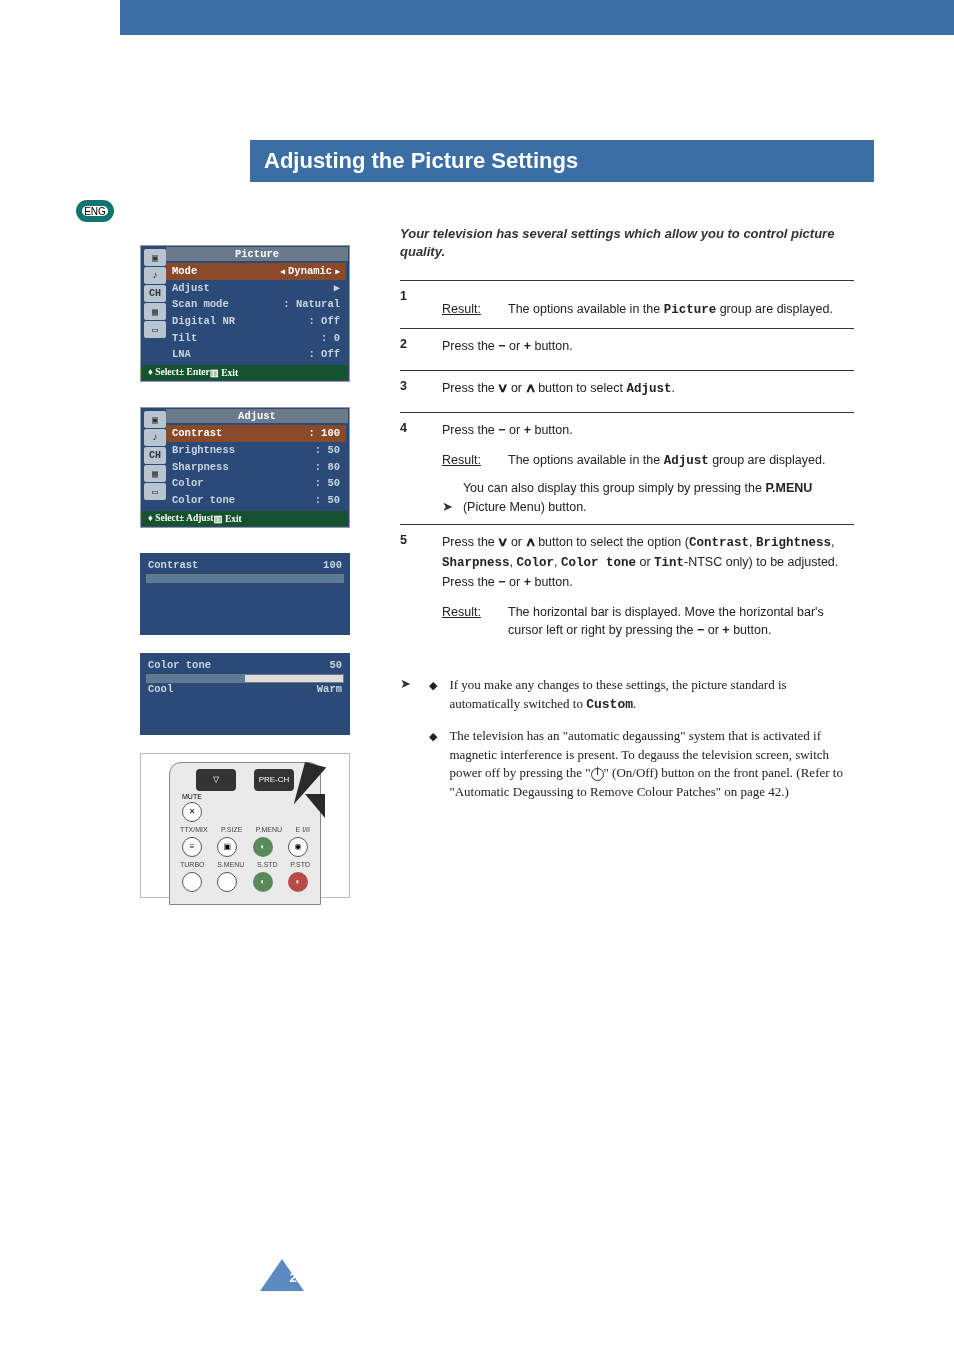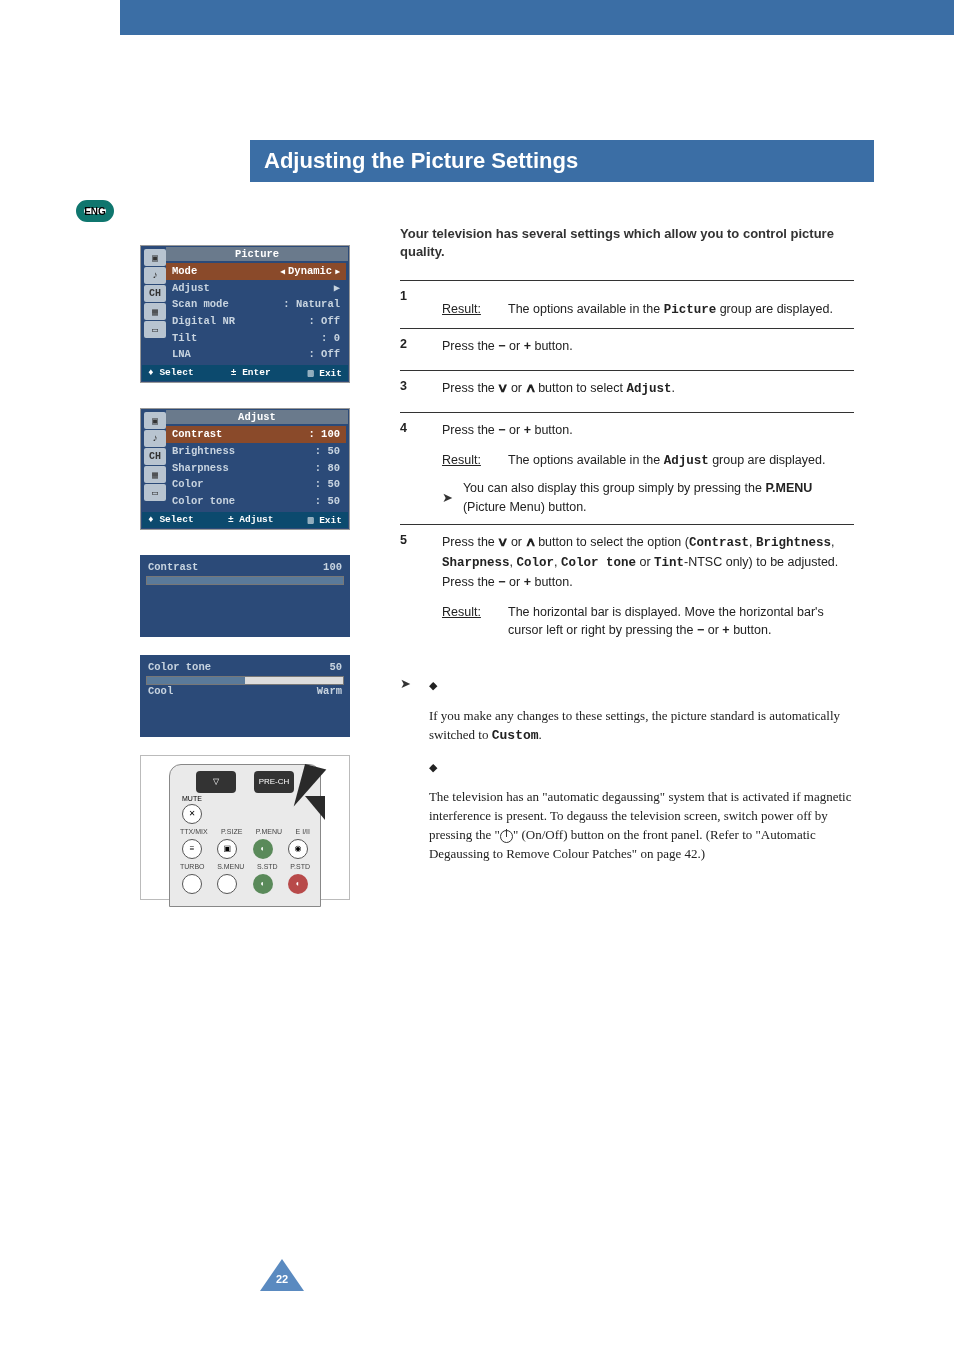"ENG" .eng-badge { border: 8px solid #0f766e -> 6px solid #0f766e; font-weight: bold -> normal }
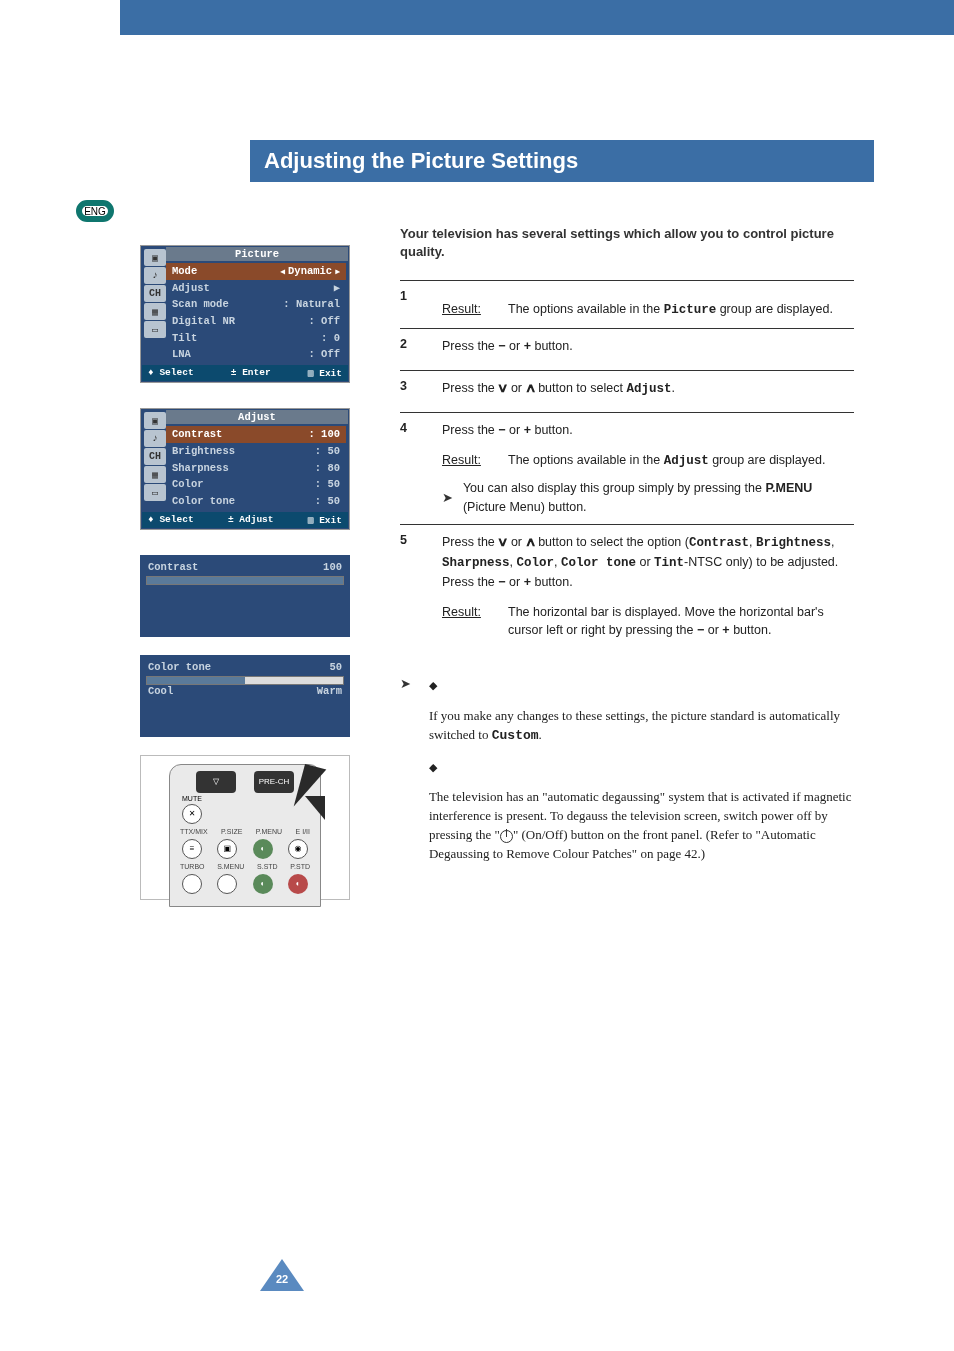"Your television has several settings" .intro { font-style: none -> italic }
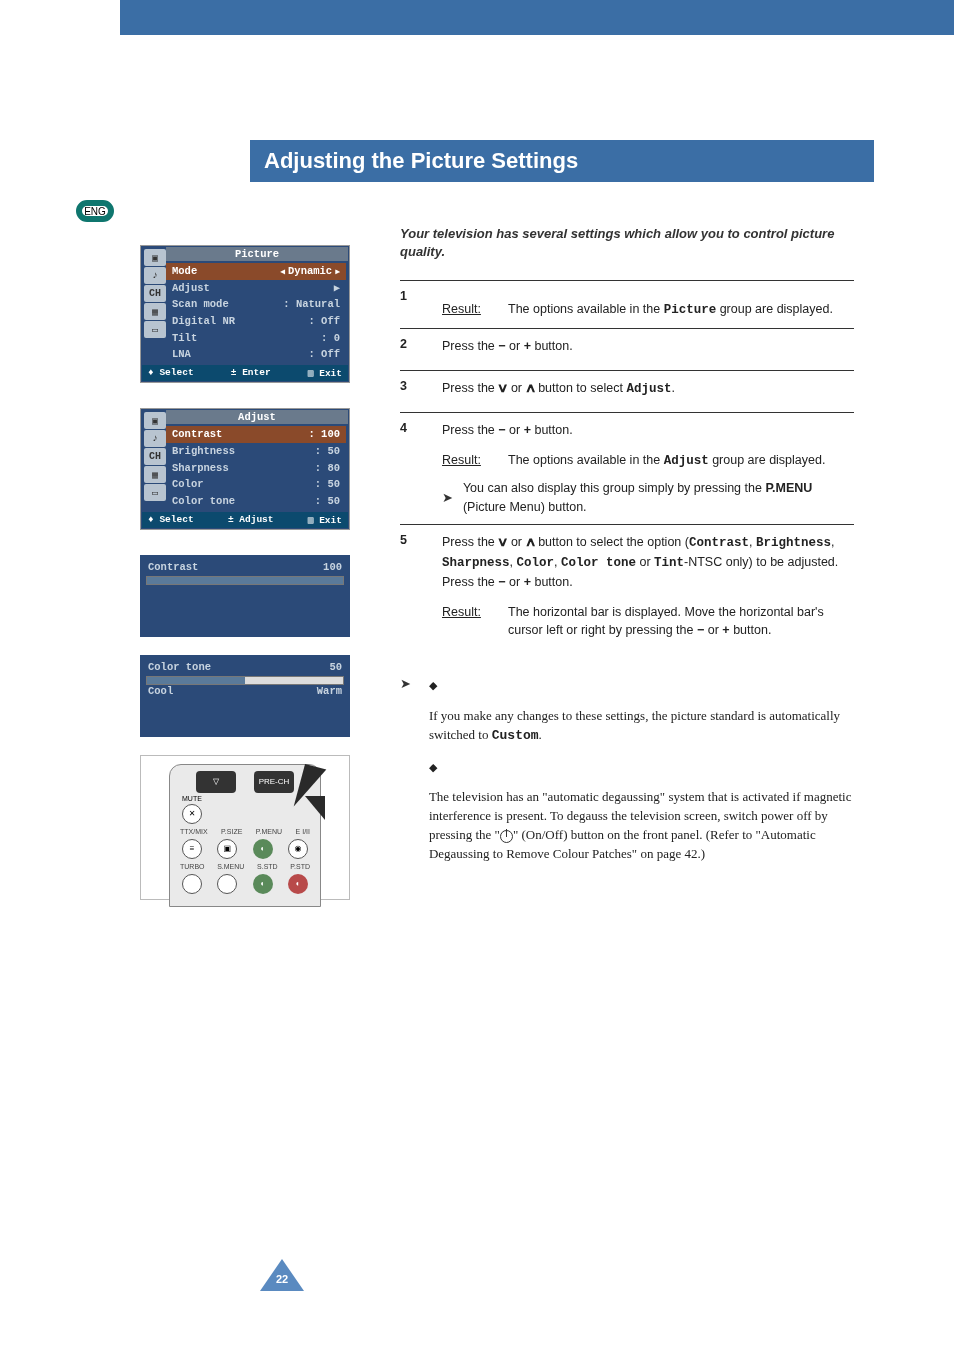"♦ Select" .osd-footer { background: #0c4a6e -> #14532d; font-family: none -> Liberation Serif, serif; justify-content: space-between -> none }
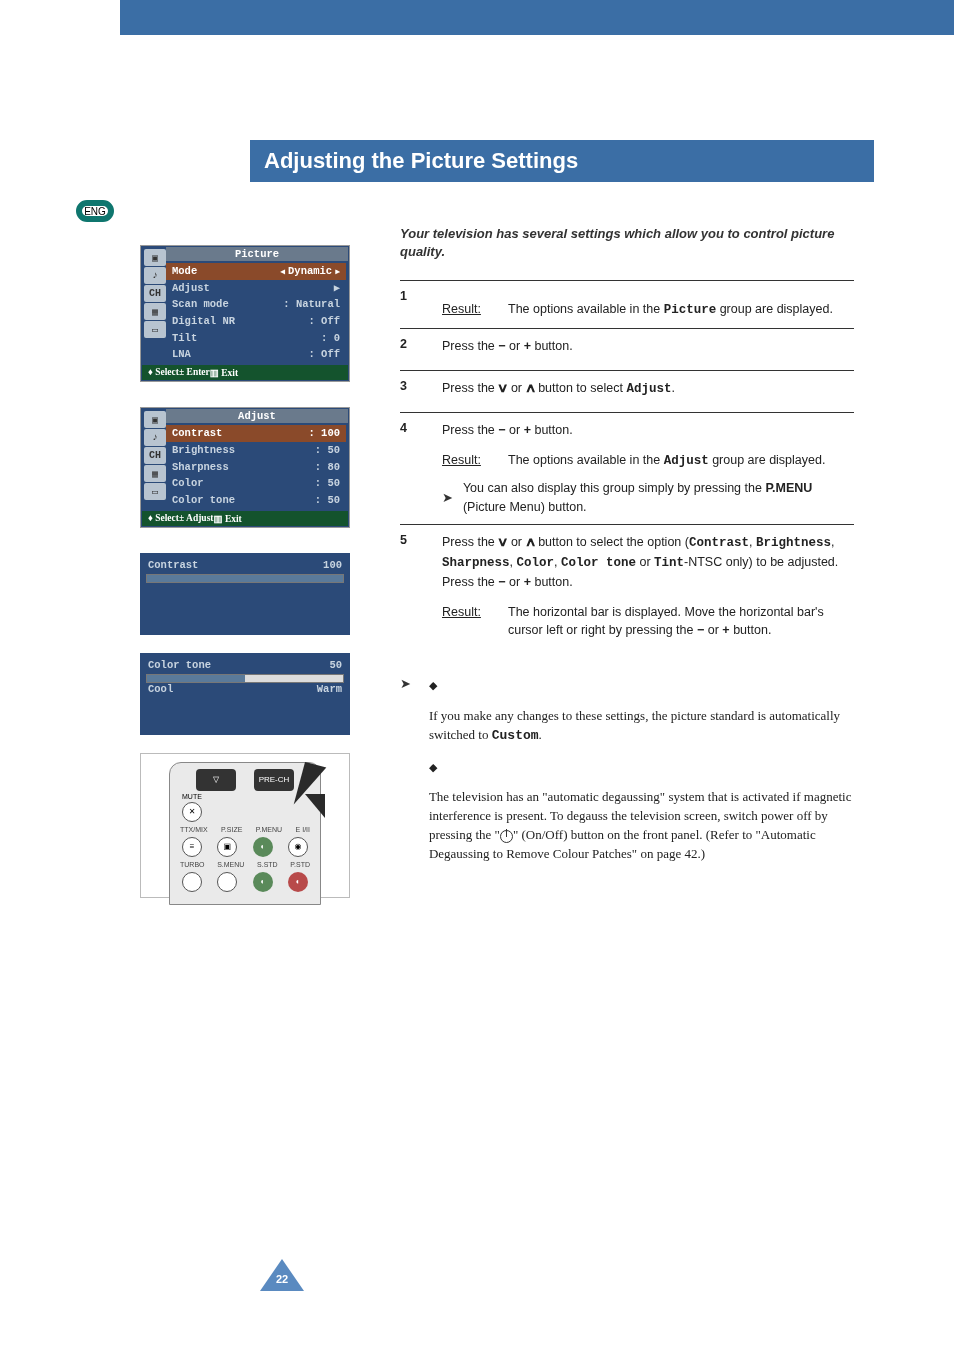"You can also display this" .note-row { align-items: center -> flex-end }
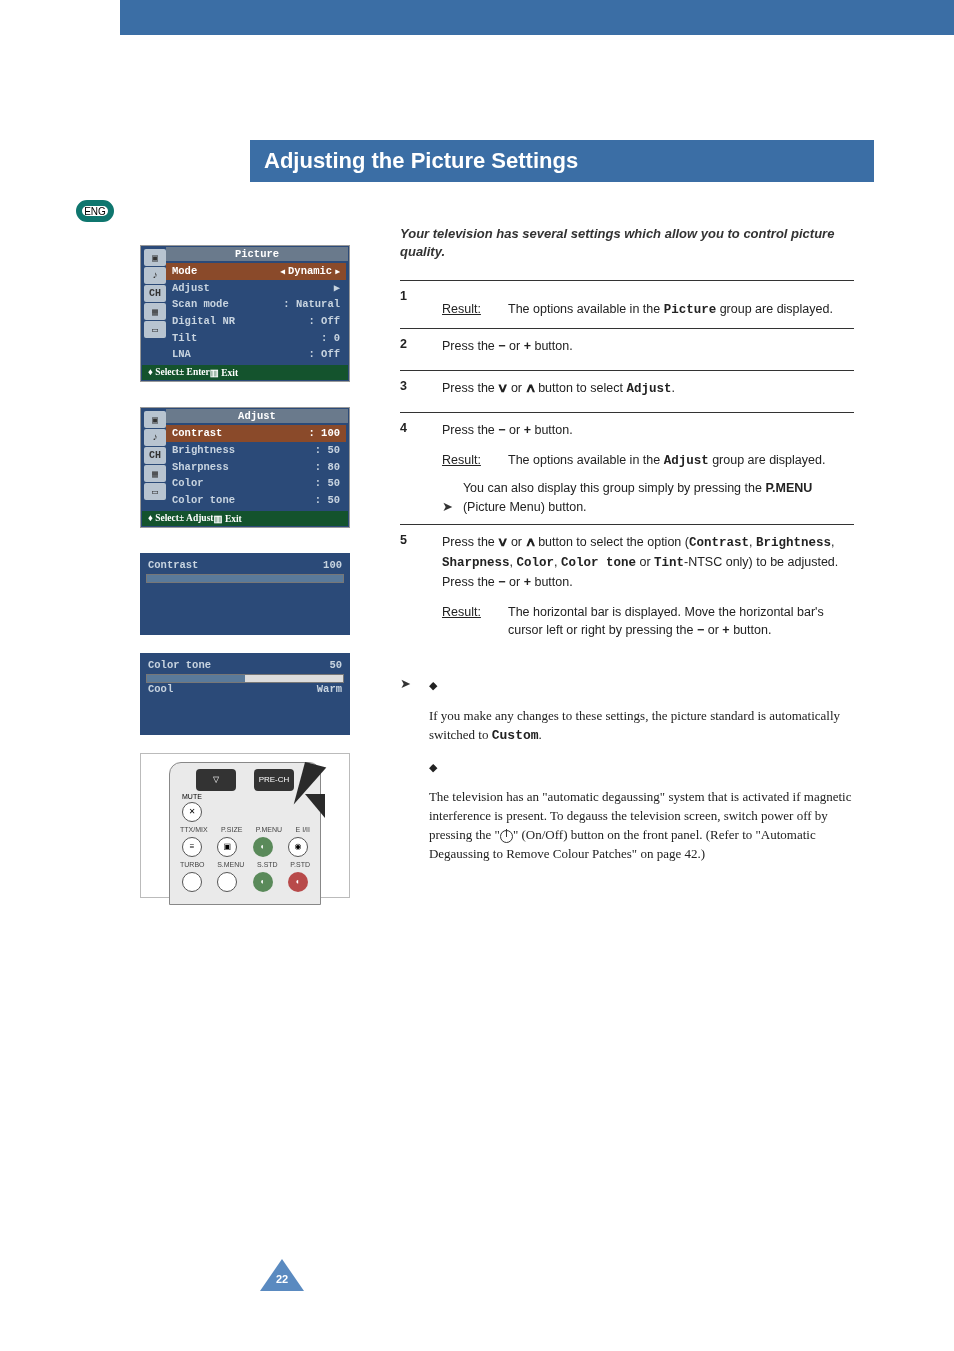"If you make any changes" .notes-body .bullet-row { flex-direction: column -> none }
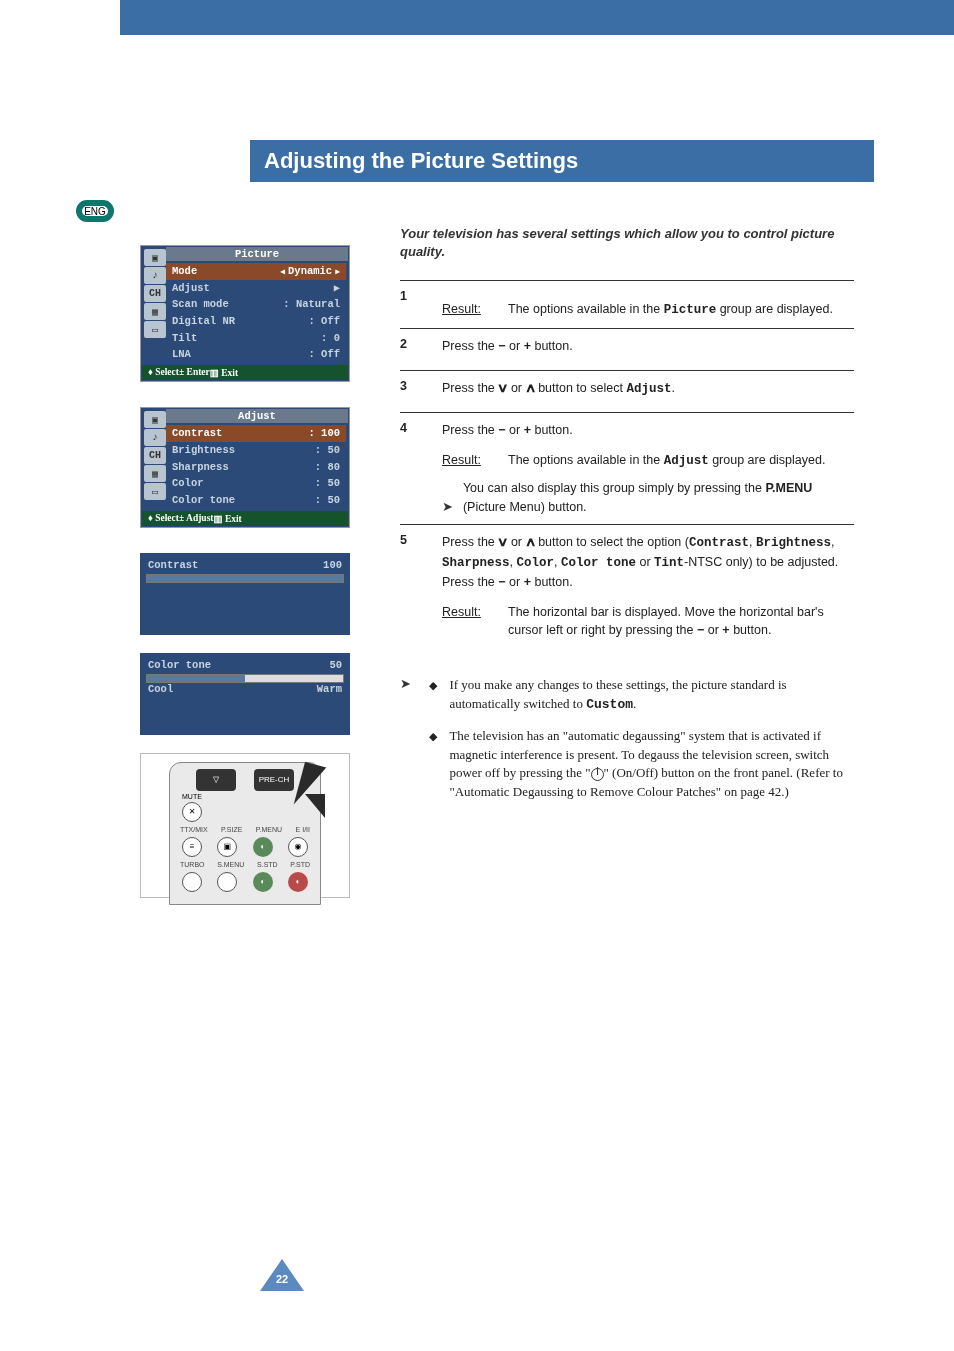"22" .page-num { font-size: 11px -> 13px; text-align: center -> right }
